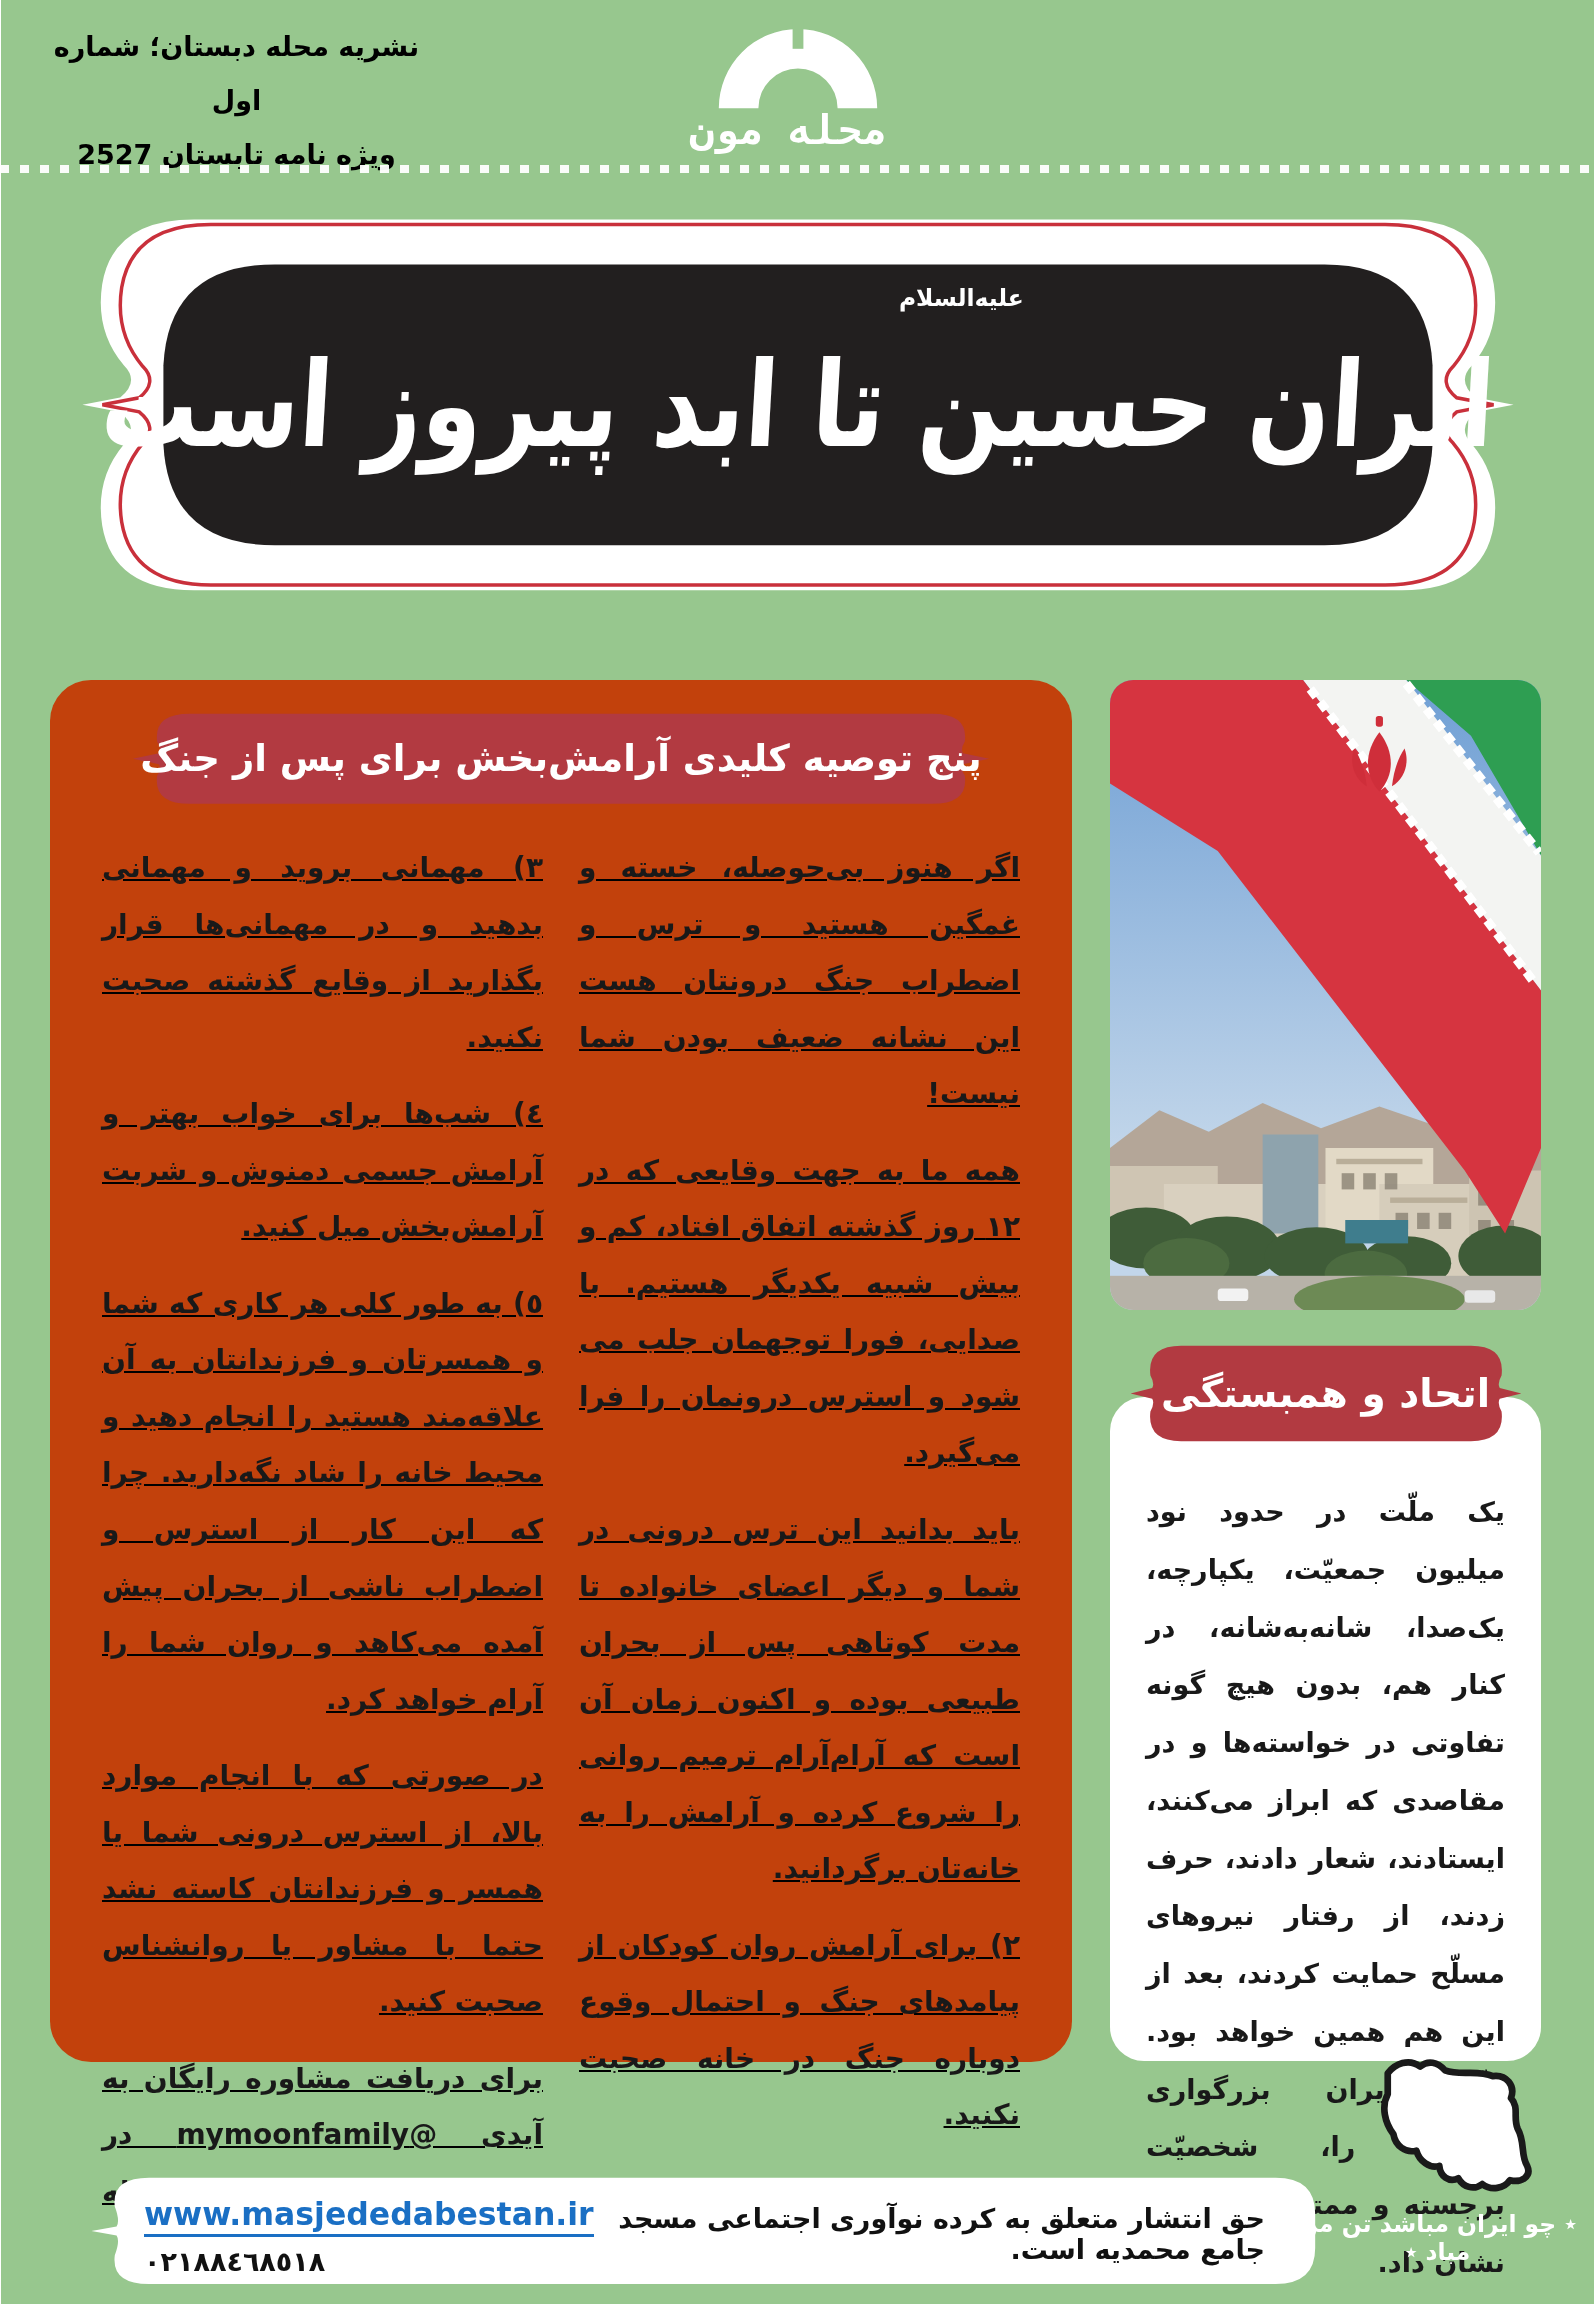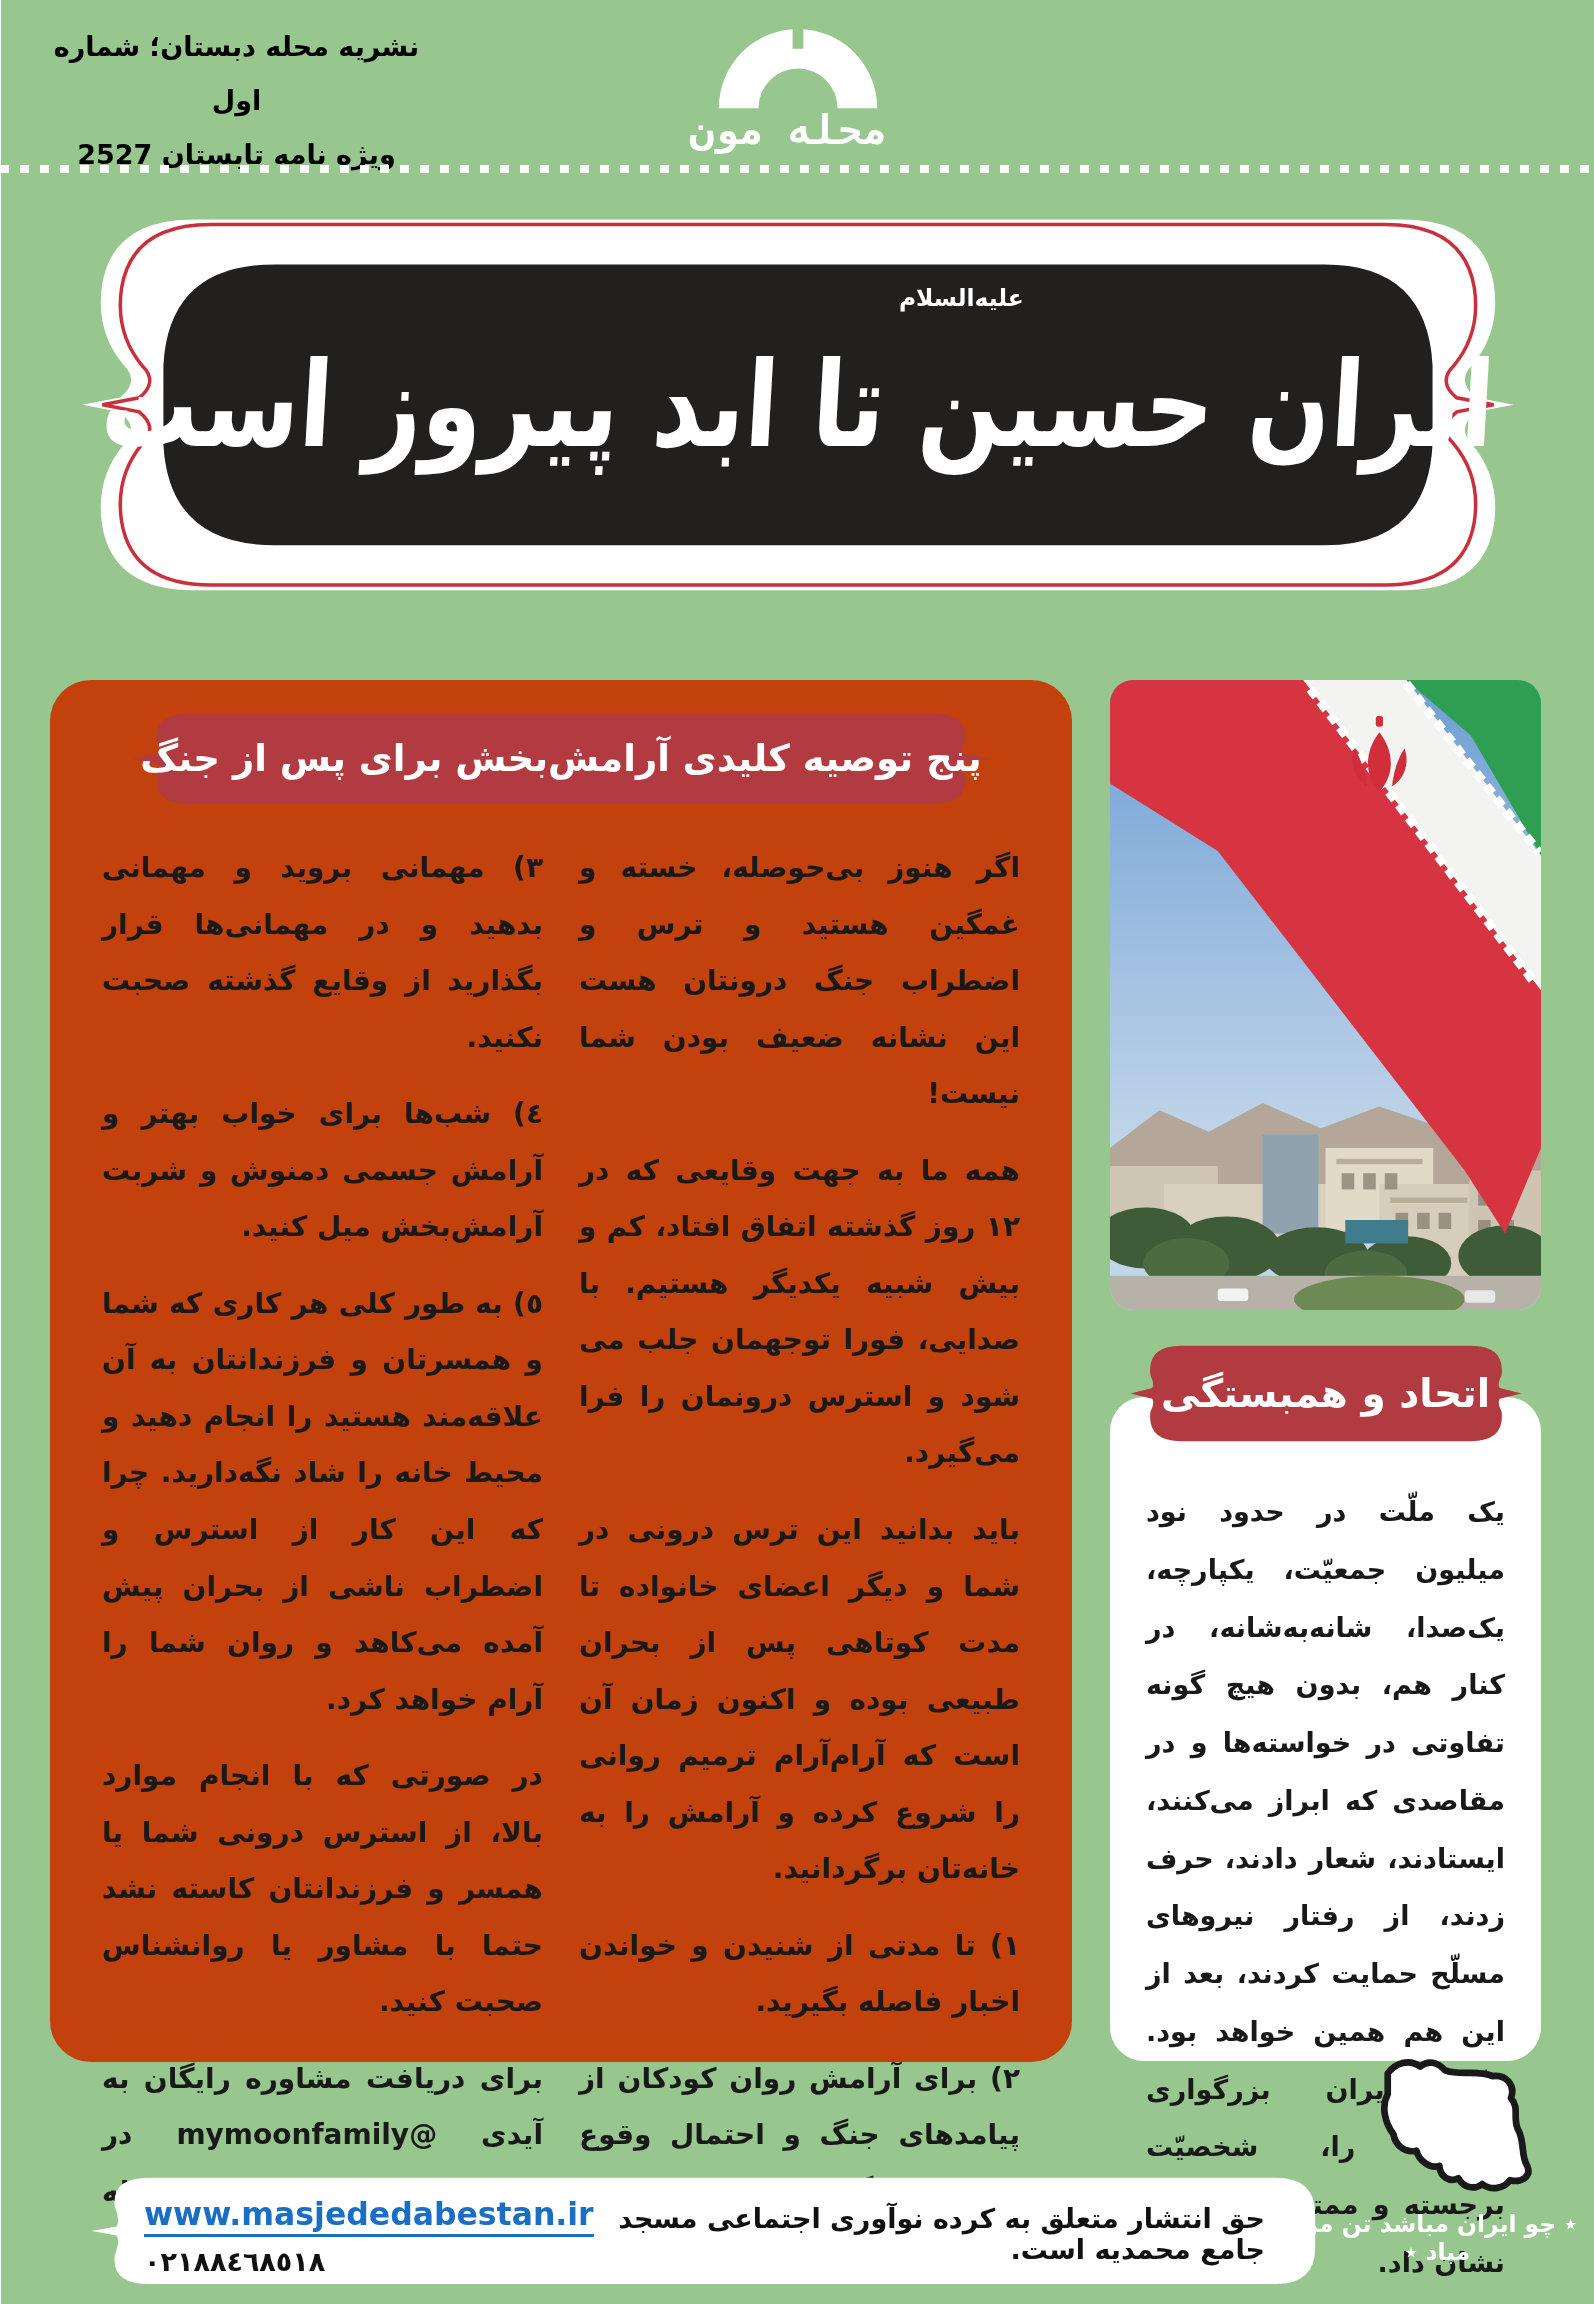"۳) مهمانی بروید و مهمانی" .article .col { text-decoration: none -> underline }
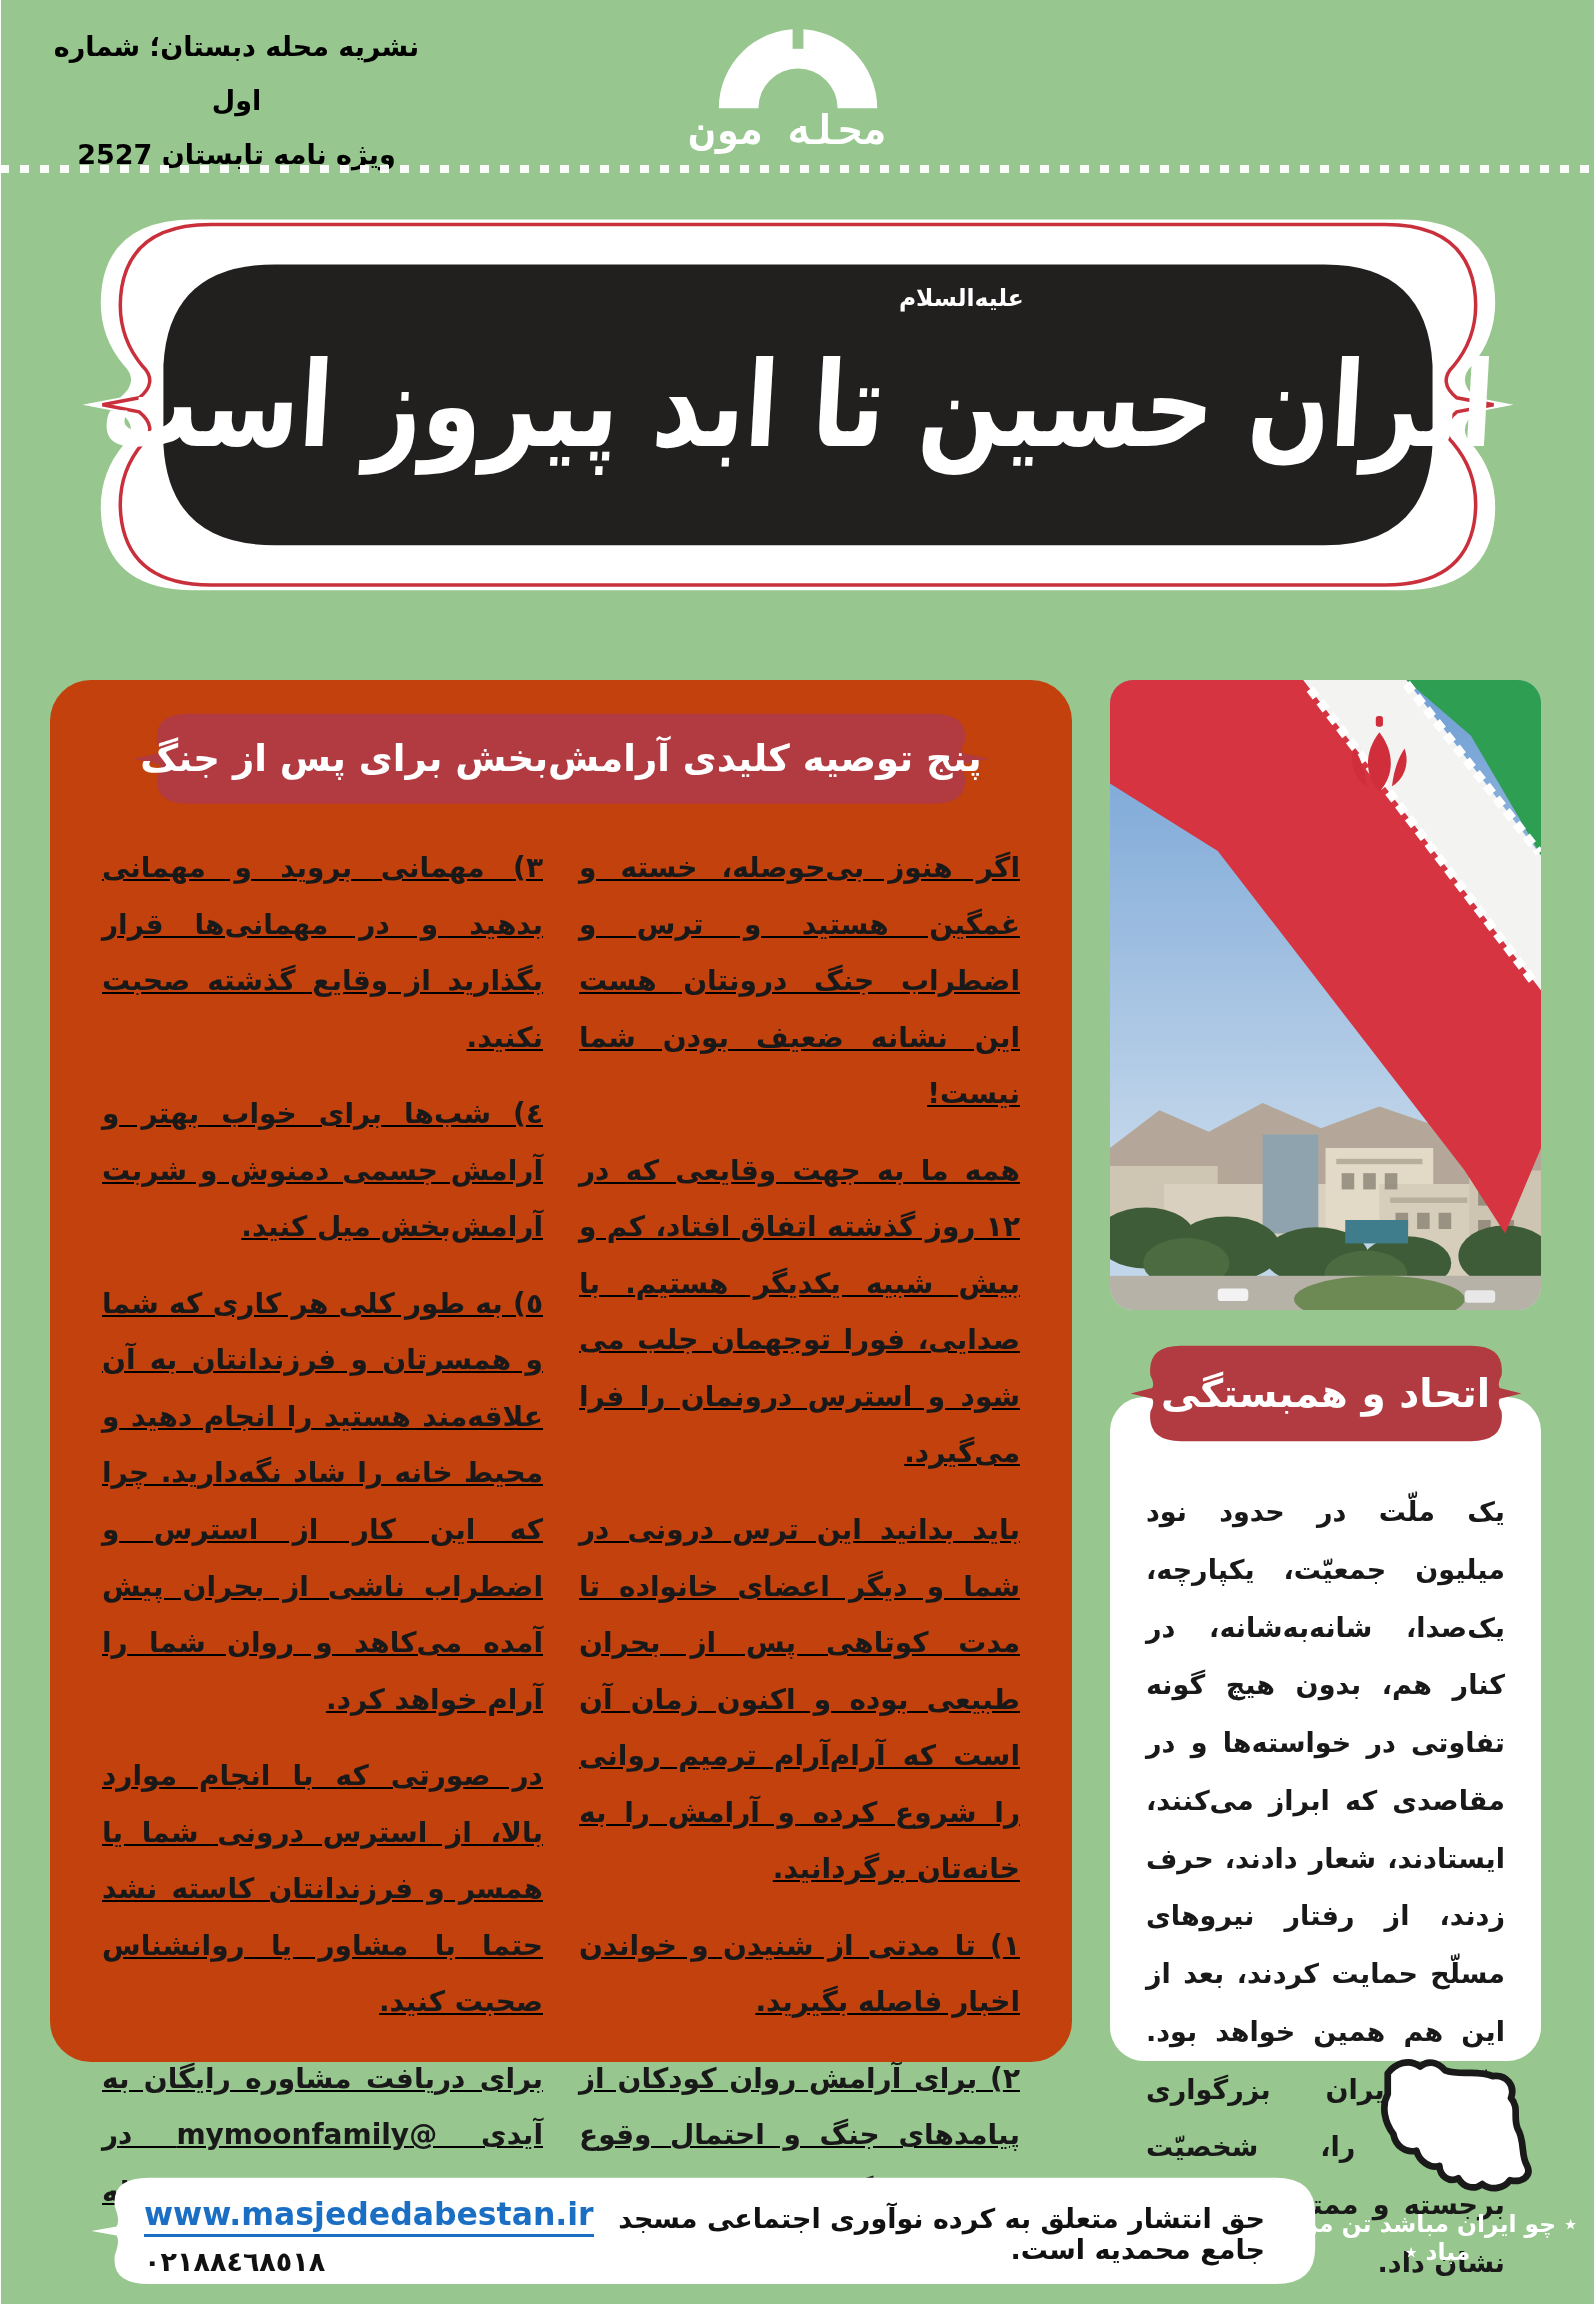"۱) تا مدتی از شنیدن" p { html: <p>۱) تا مدتی از شنیدن و خواندن اخبار فاصله بگیرید.</p> -> none }
